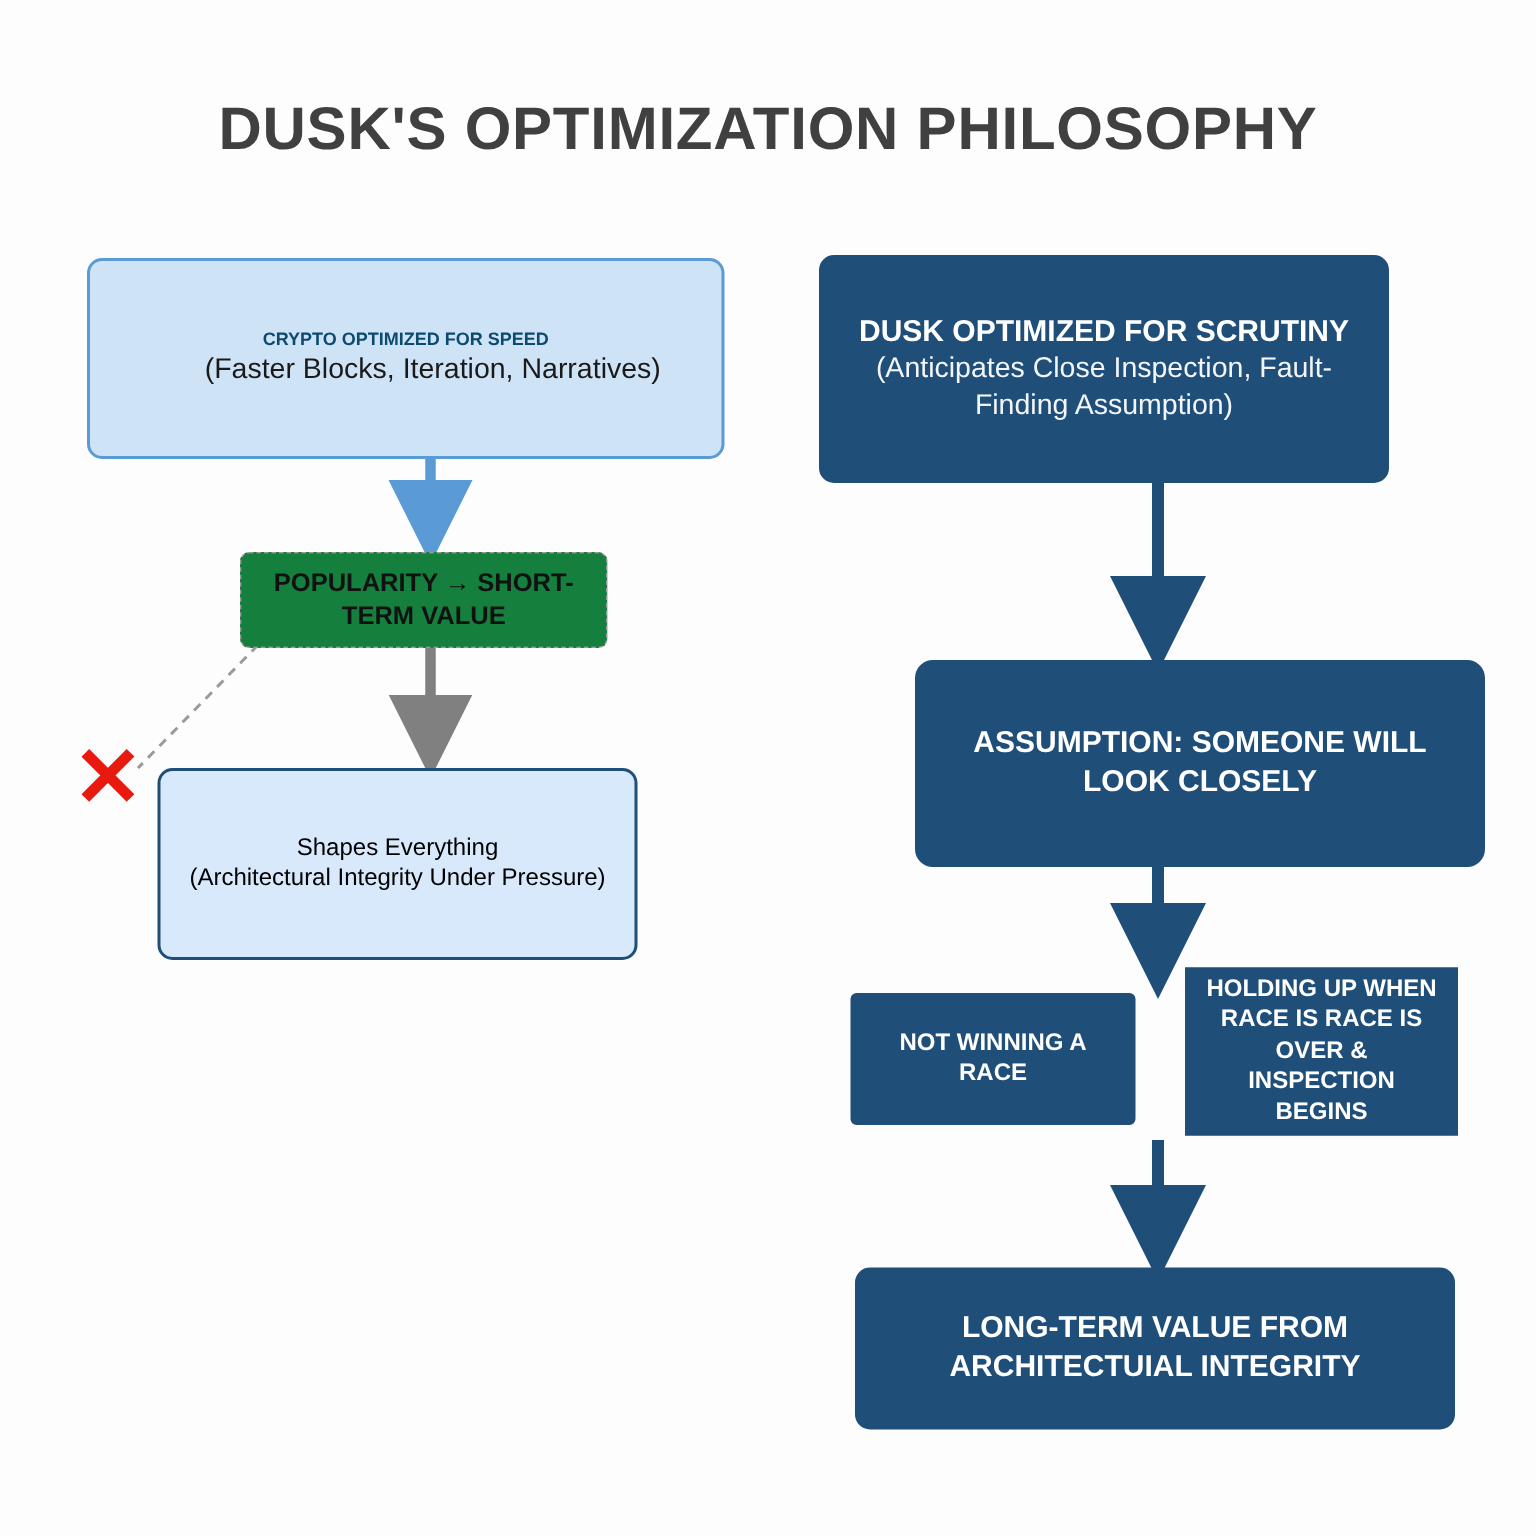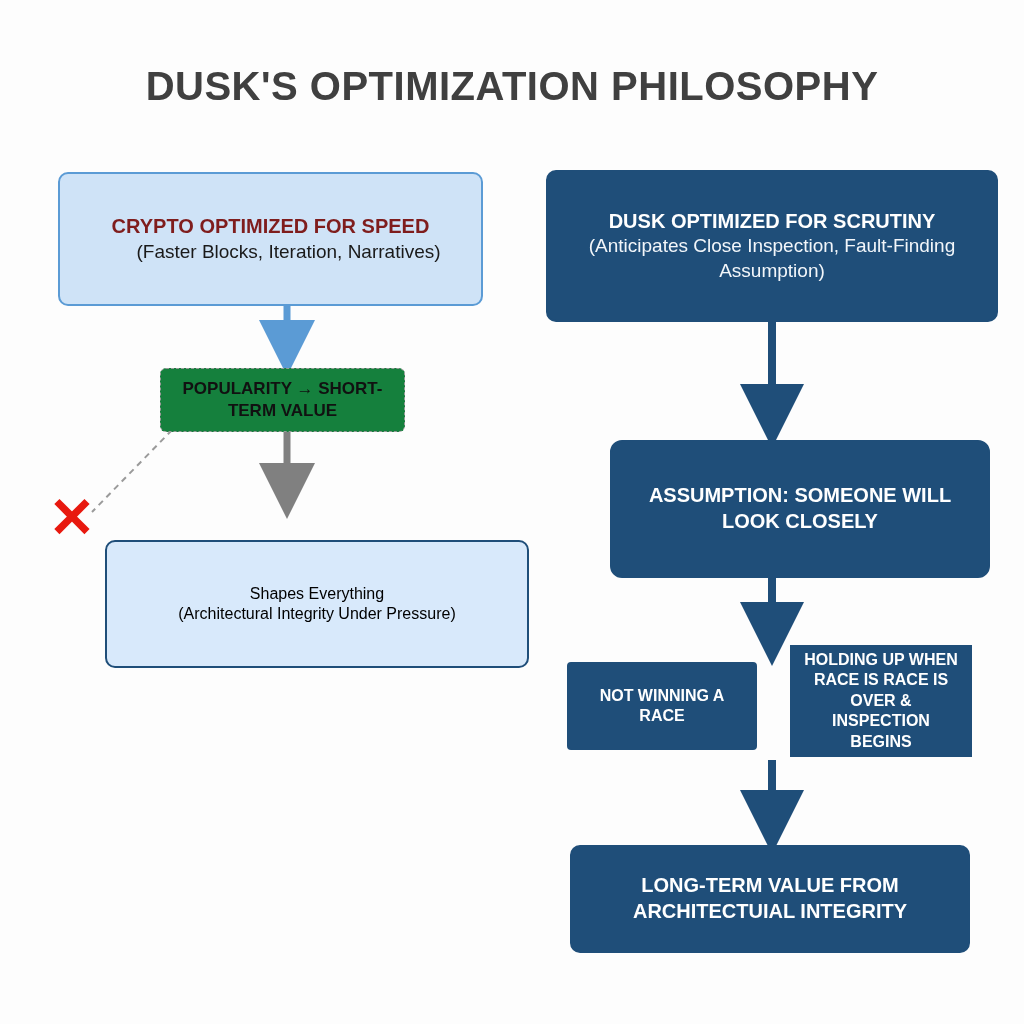"CRYPTO OPTIMIZED FOR SPEED" .light .l1 { color: #7f1d1d -> #0c4a6e; font-size: 20px -> 12px }
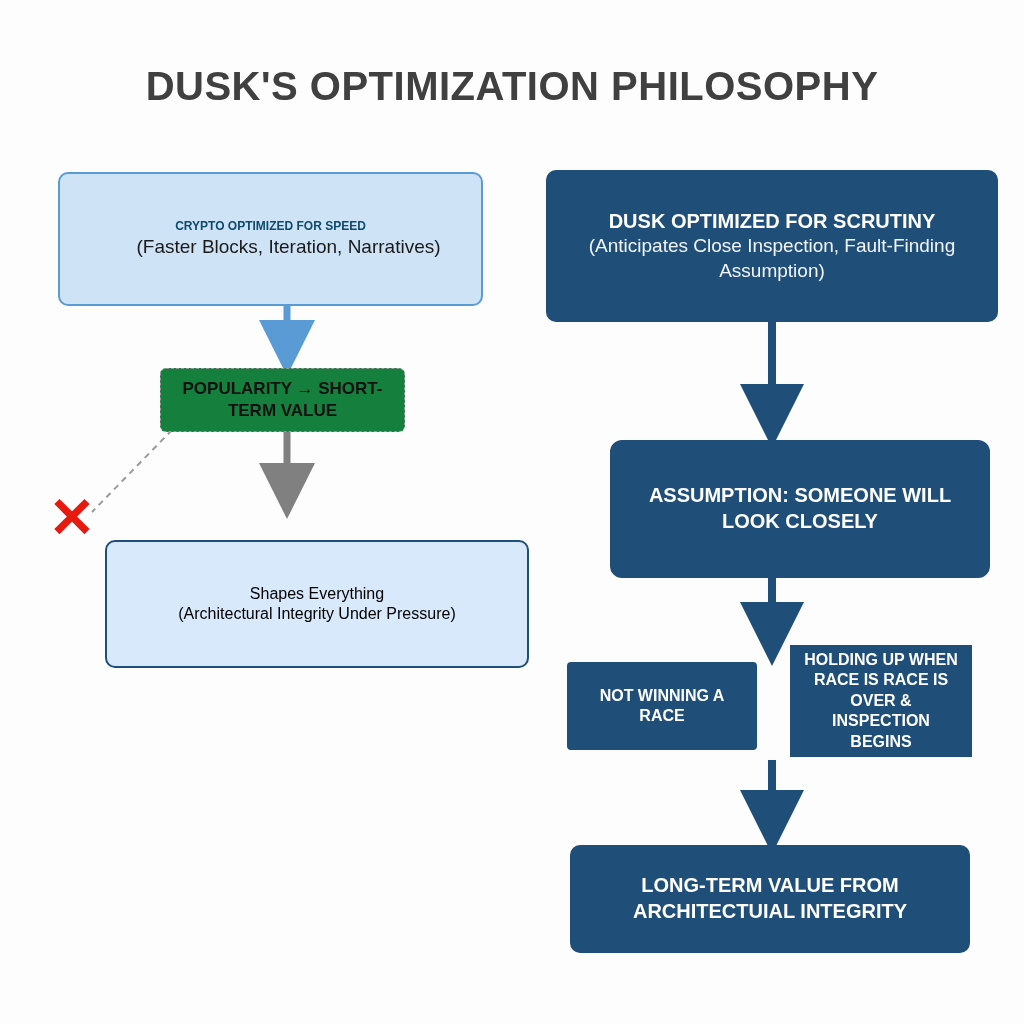"DUSK OPTIMIZED FOR SCRUTINY" div.box { width: 452px -> 380px }
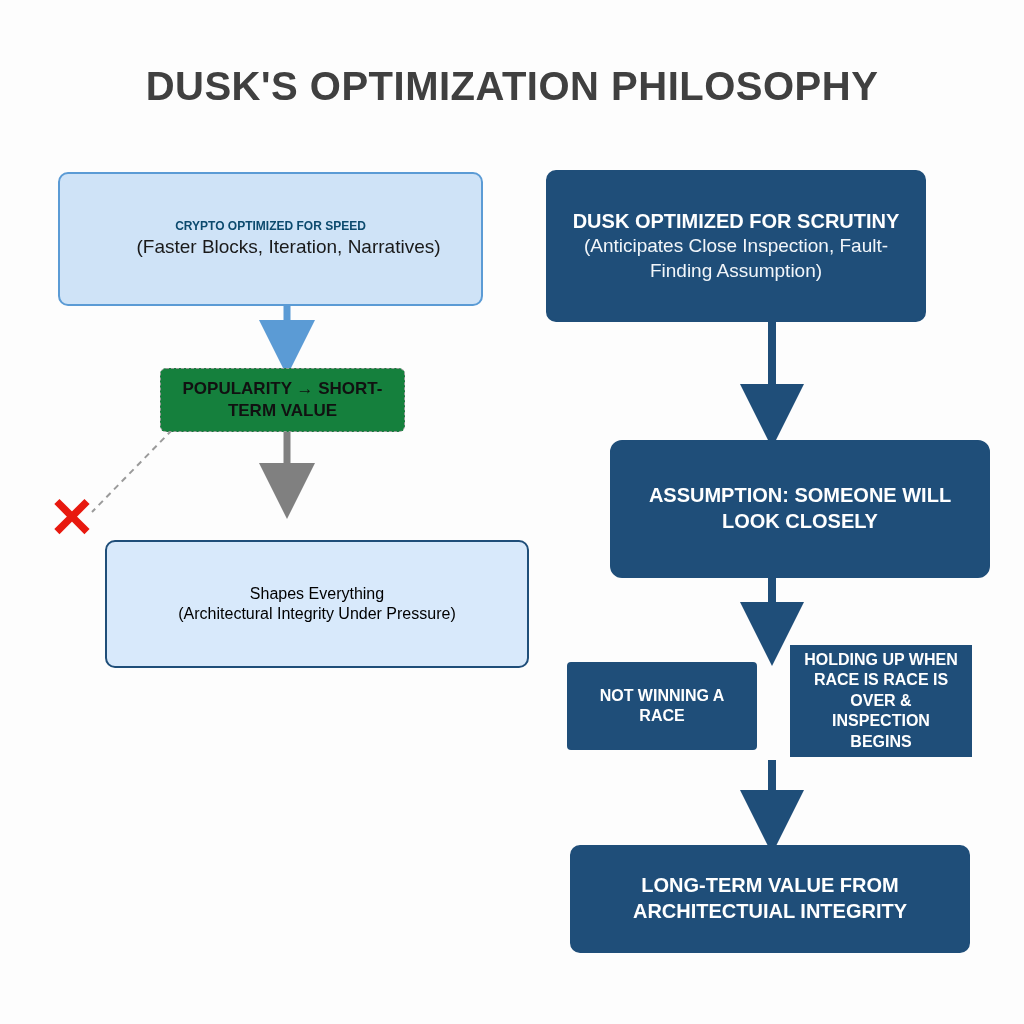"Shapes Everything" div.box { top: 540px -> 512px; width: 424px -> 320px }
